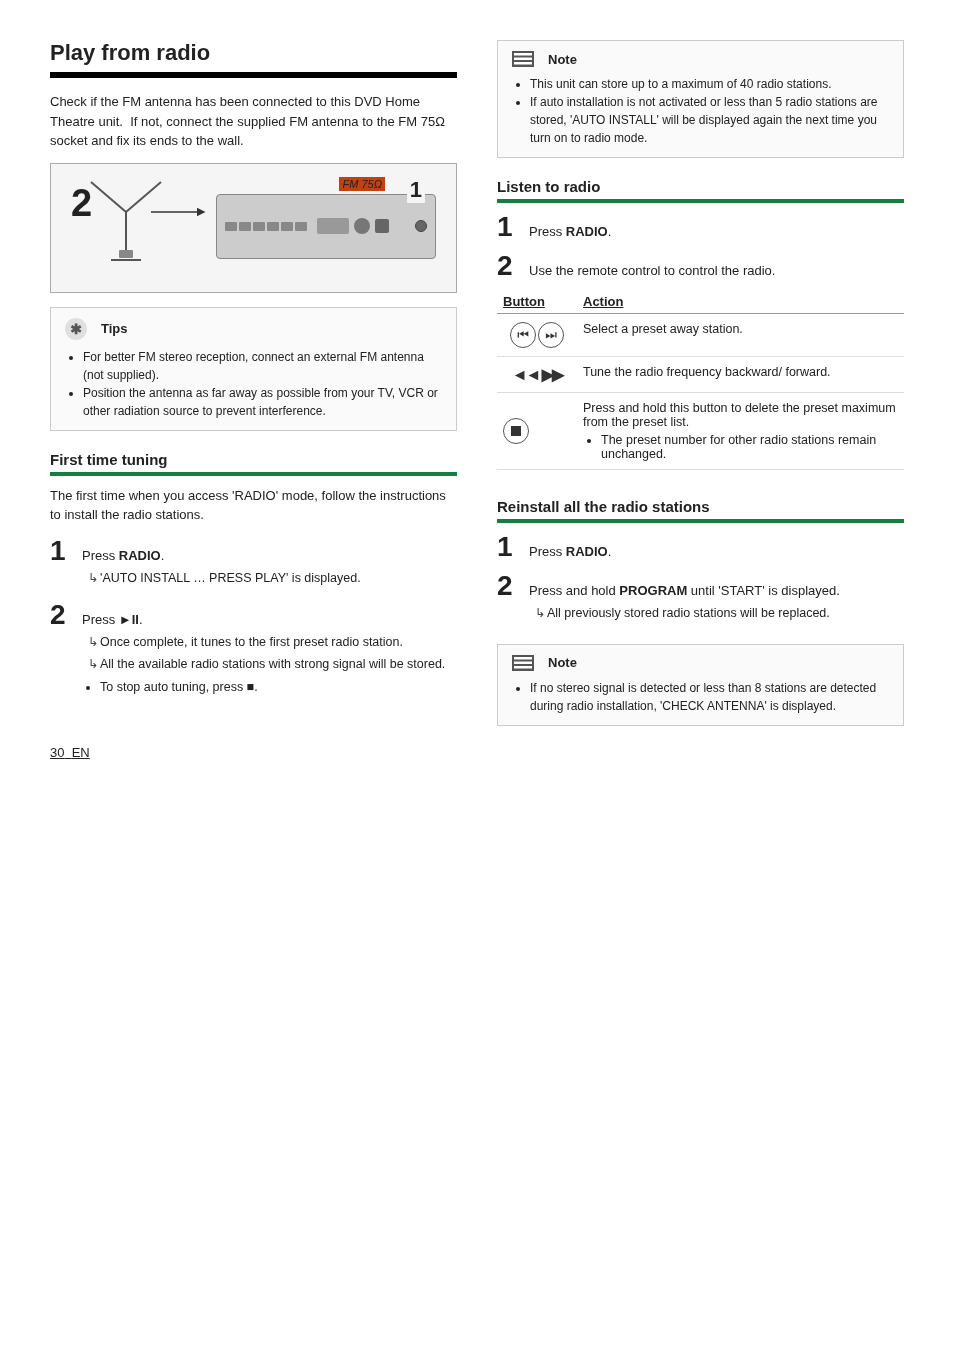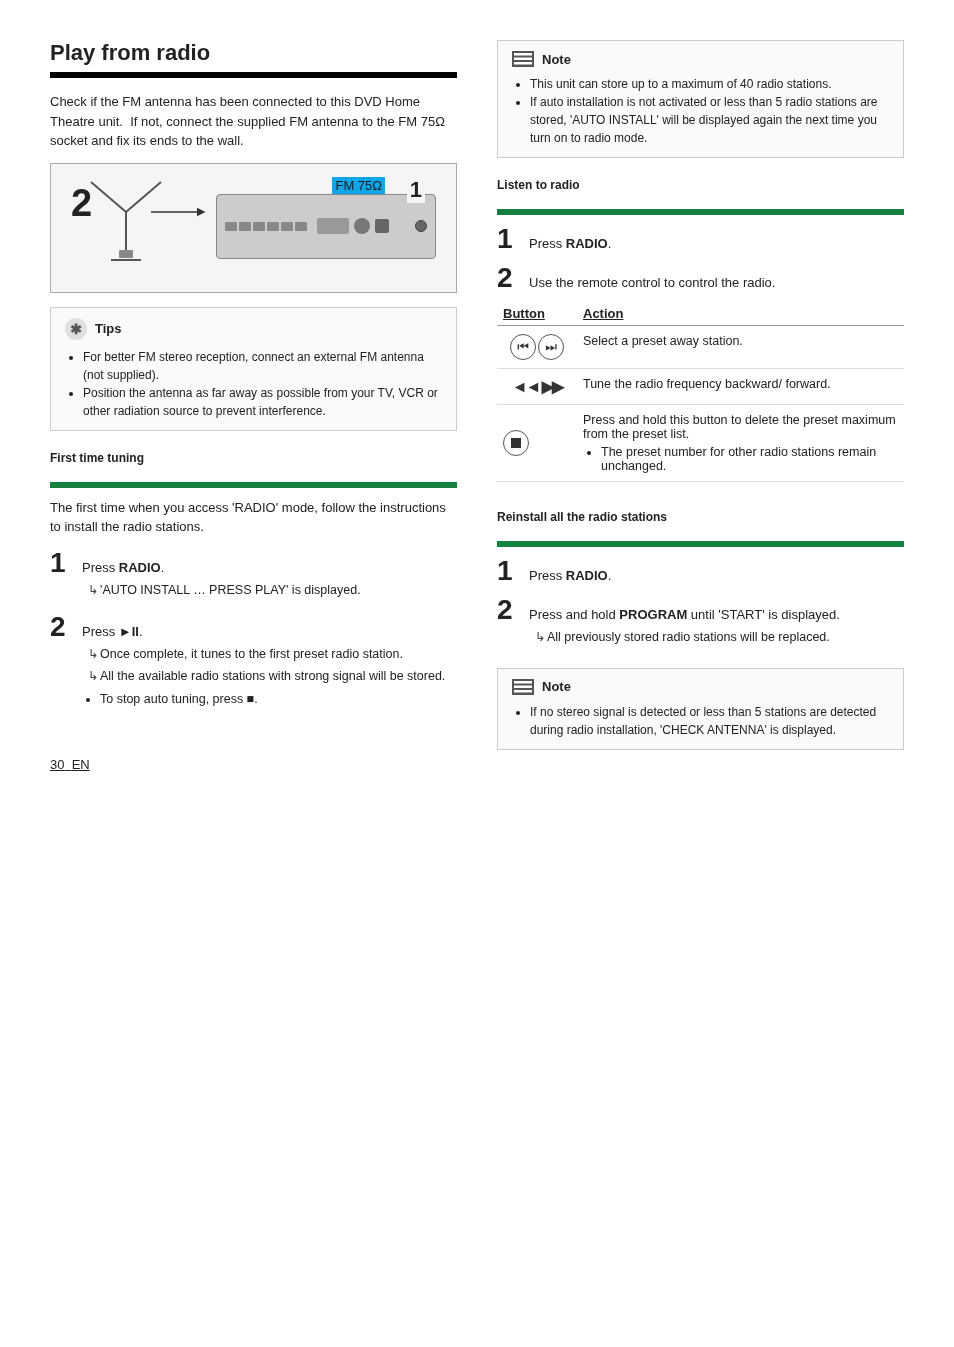"Note" .tips-box .box-header, .note-box .box-header { gap: 8px -> 14px }
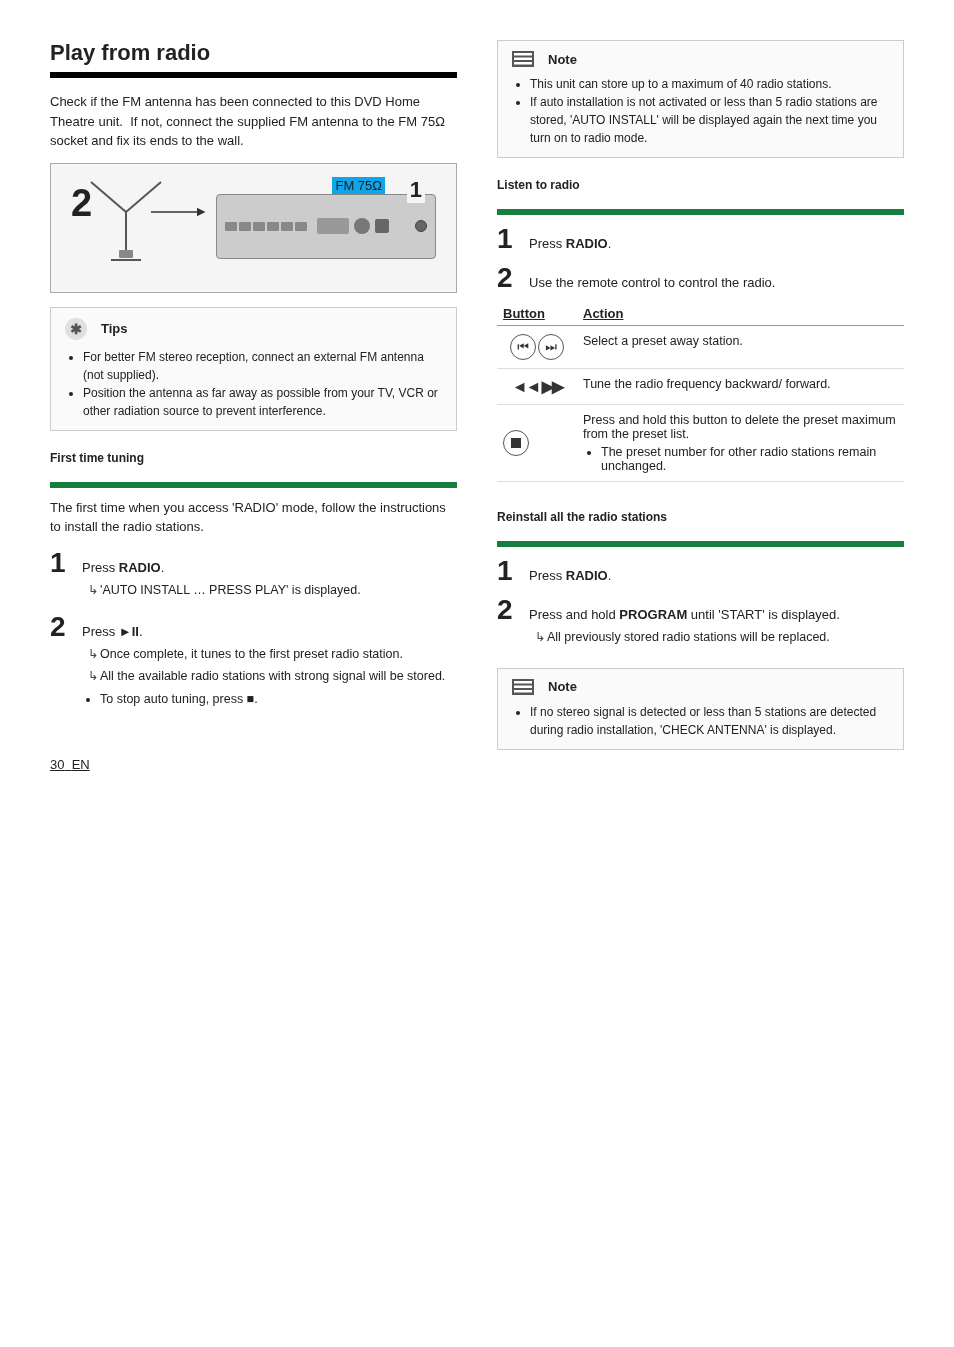"FM 75Ω" div { background: #0ea5e9 -> #c2410c; font-size: 13px -> 11px; font-style: none -> italic }
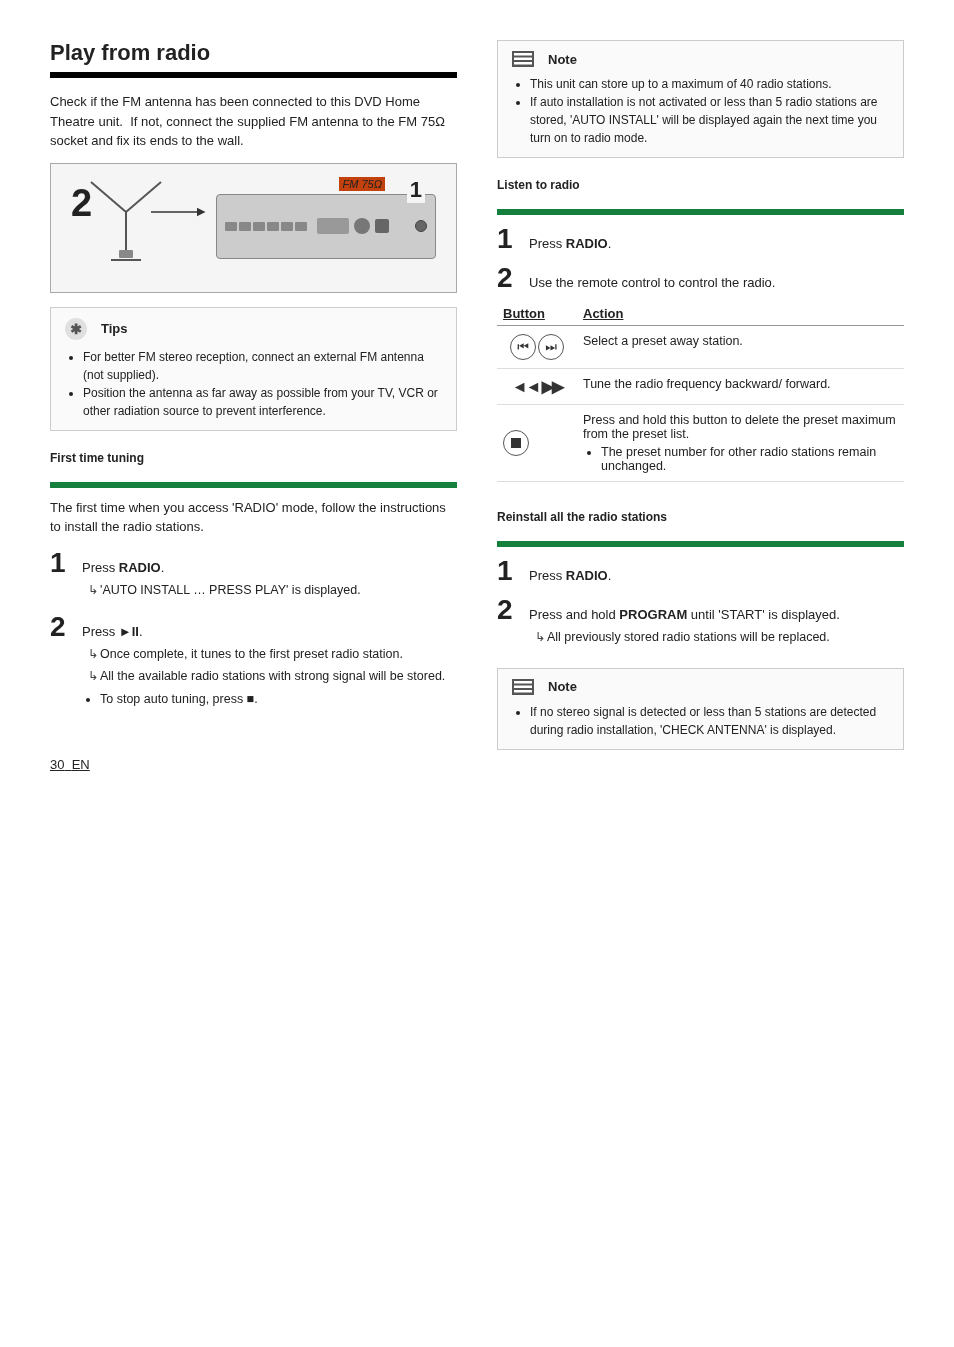"Listen to radio" h2.sub-title { border-bottom: 6px solid #15803d -> 4px solid #15803d; font-size: 12px -> 15px; padding-bottom: 17px -> 4px }
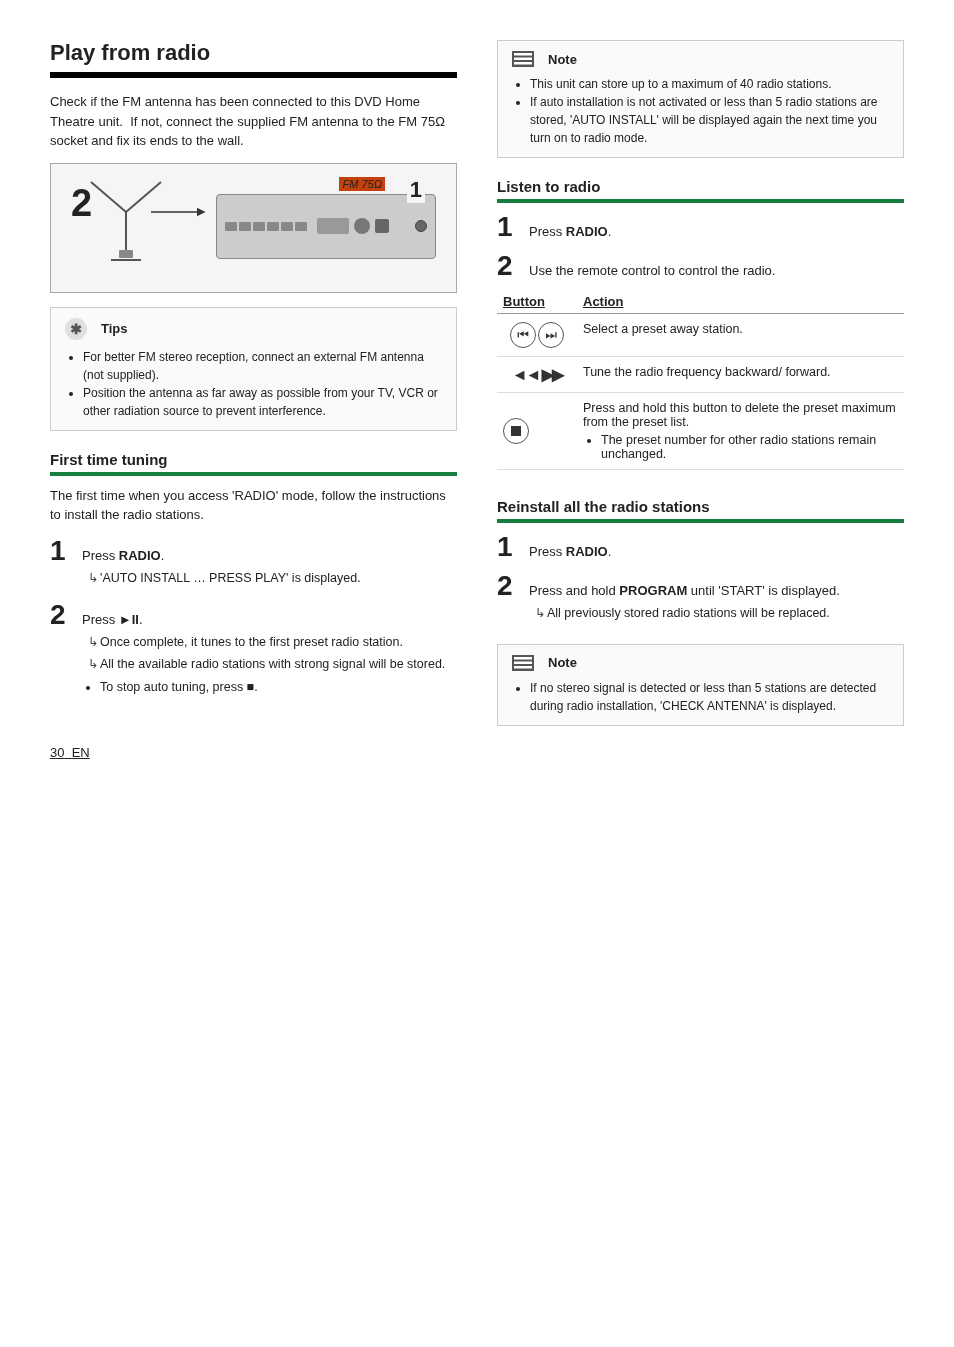"If no stereo signal is" li { text: 5 -> 8 }
